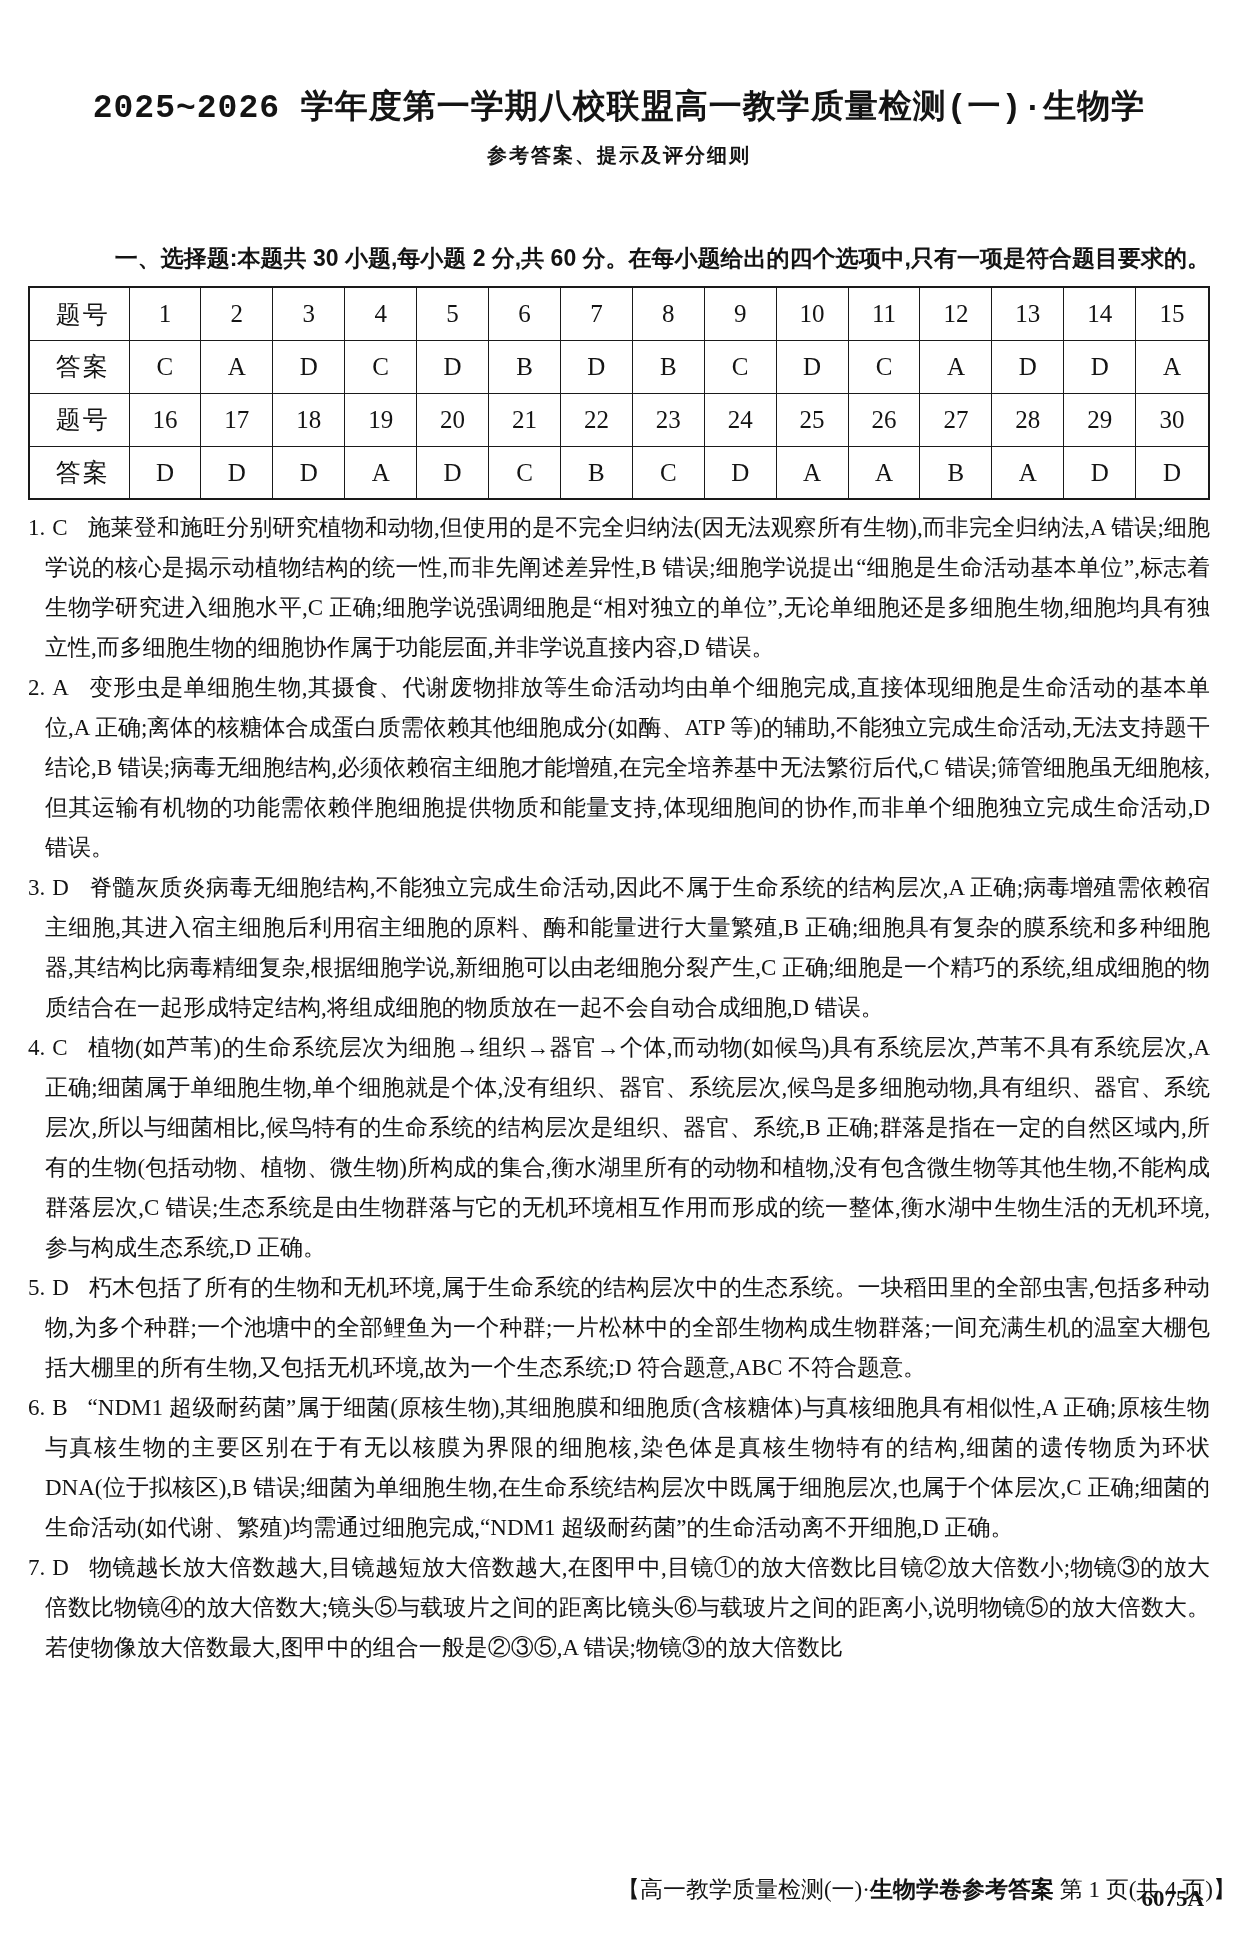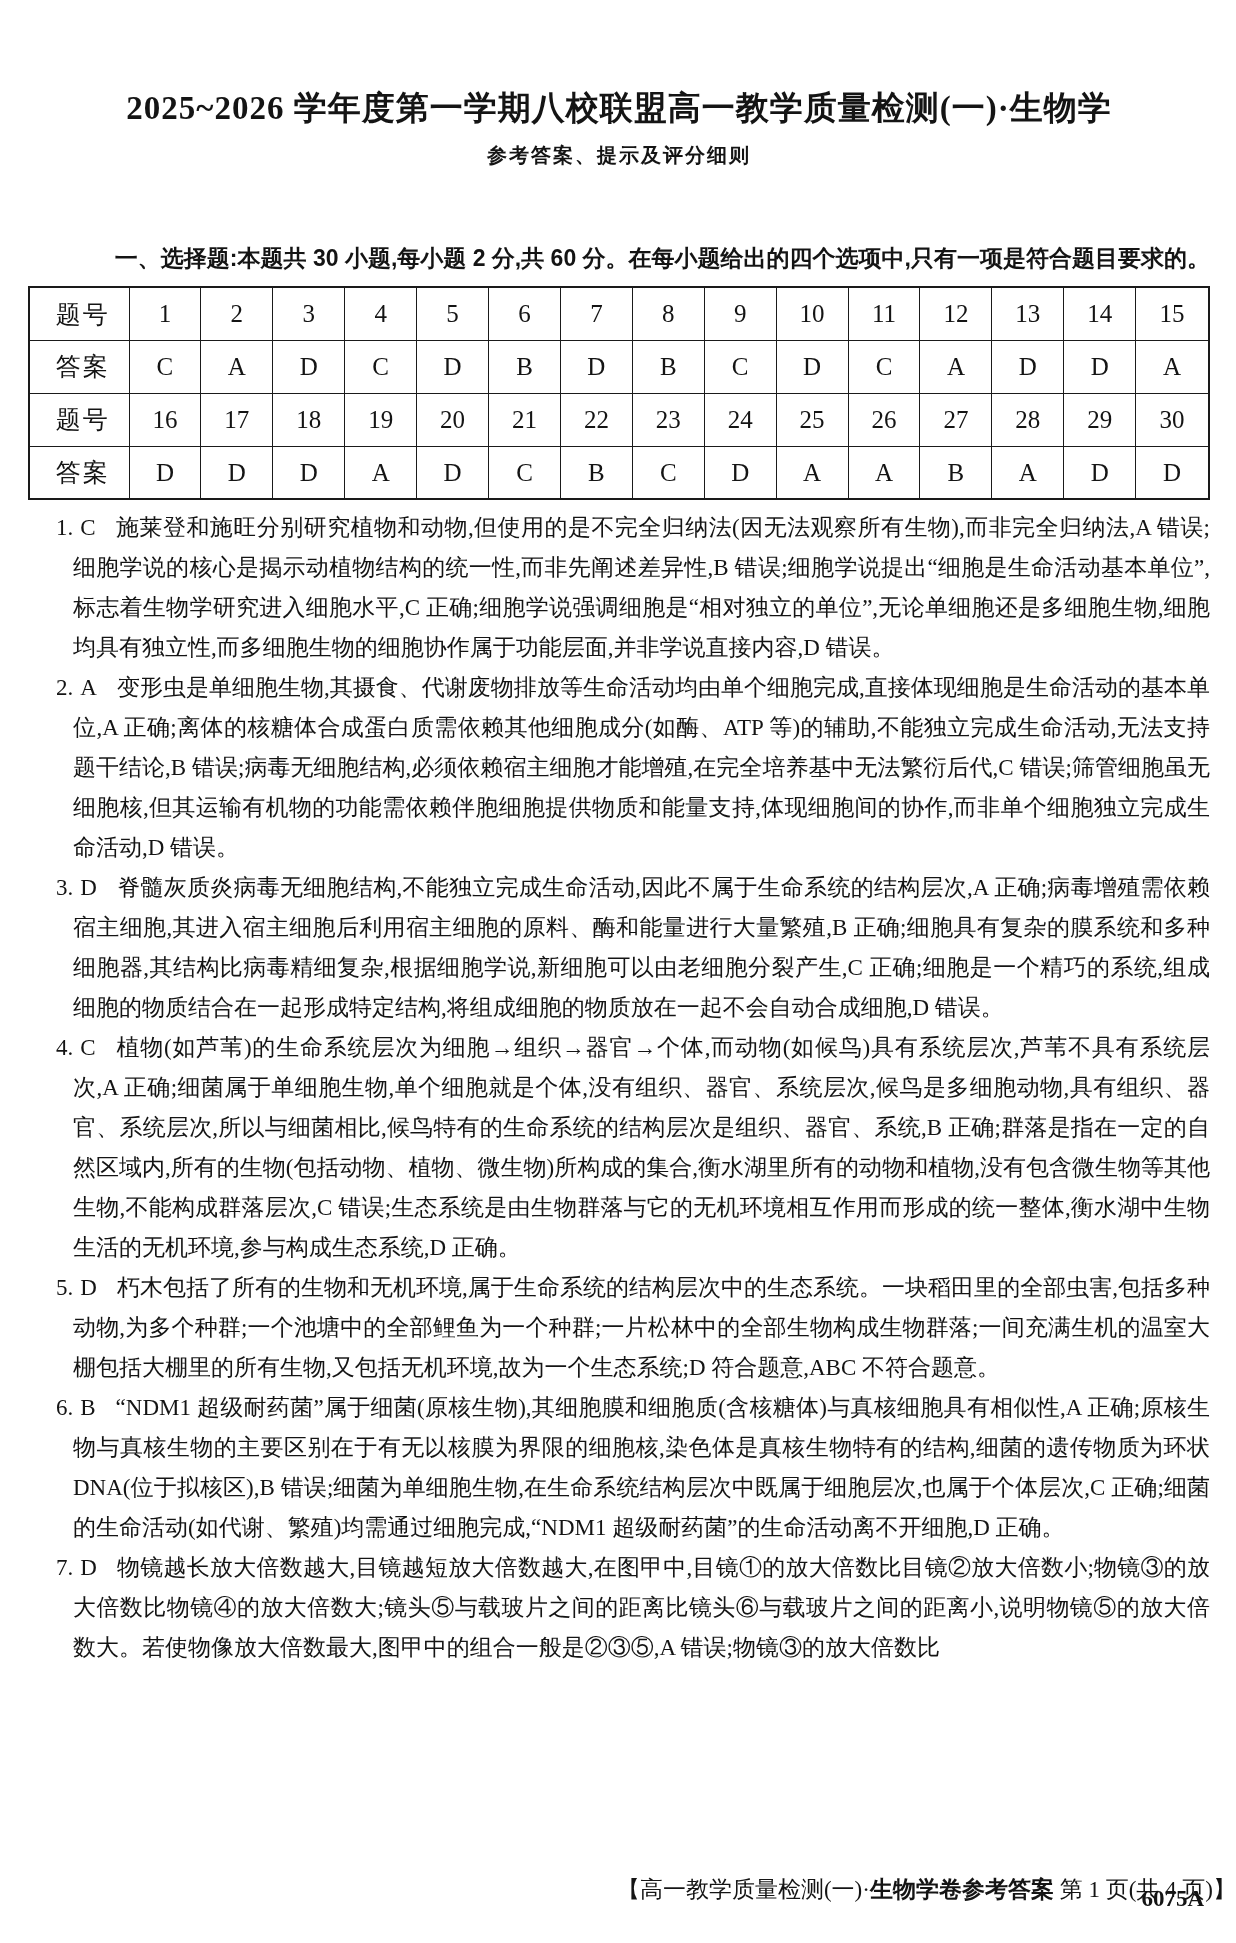"2025~2026 学年度第一学期八校联盟高一教学质量检测(一)·生物学" .title { font-family: Liberation Serif, serif -> Liberation Mono, monospace }
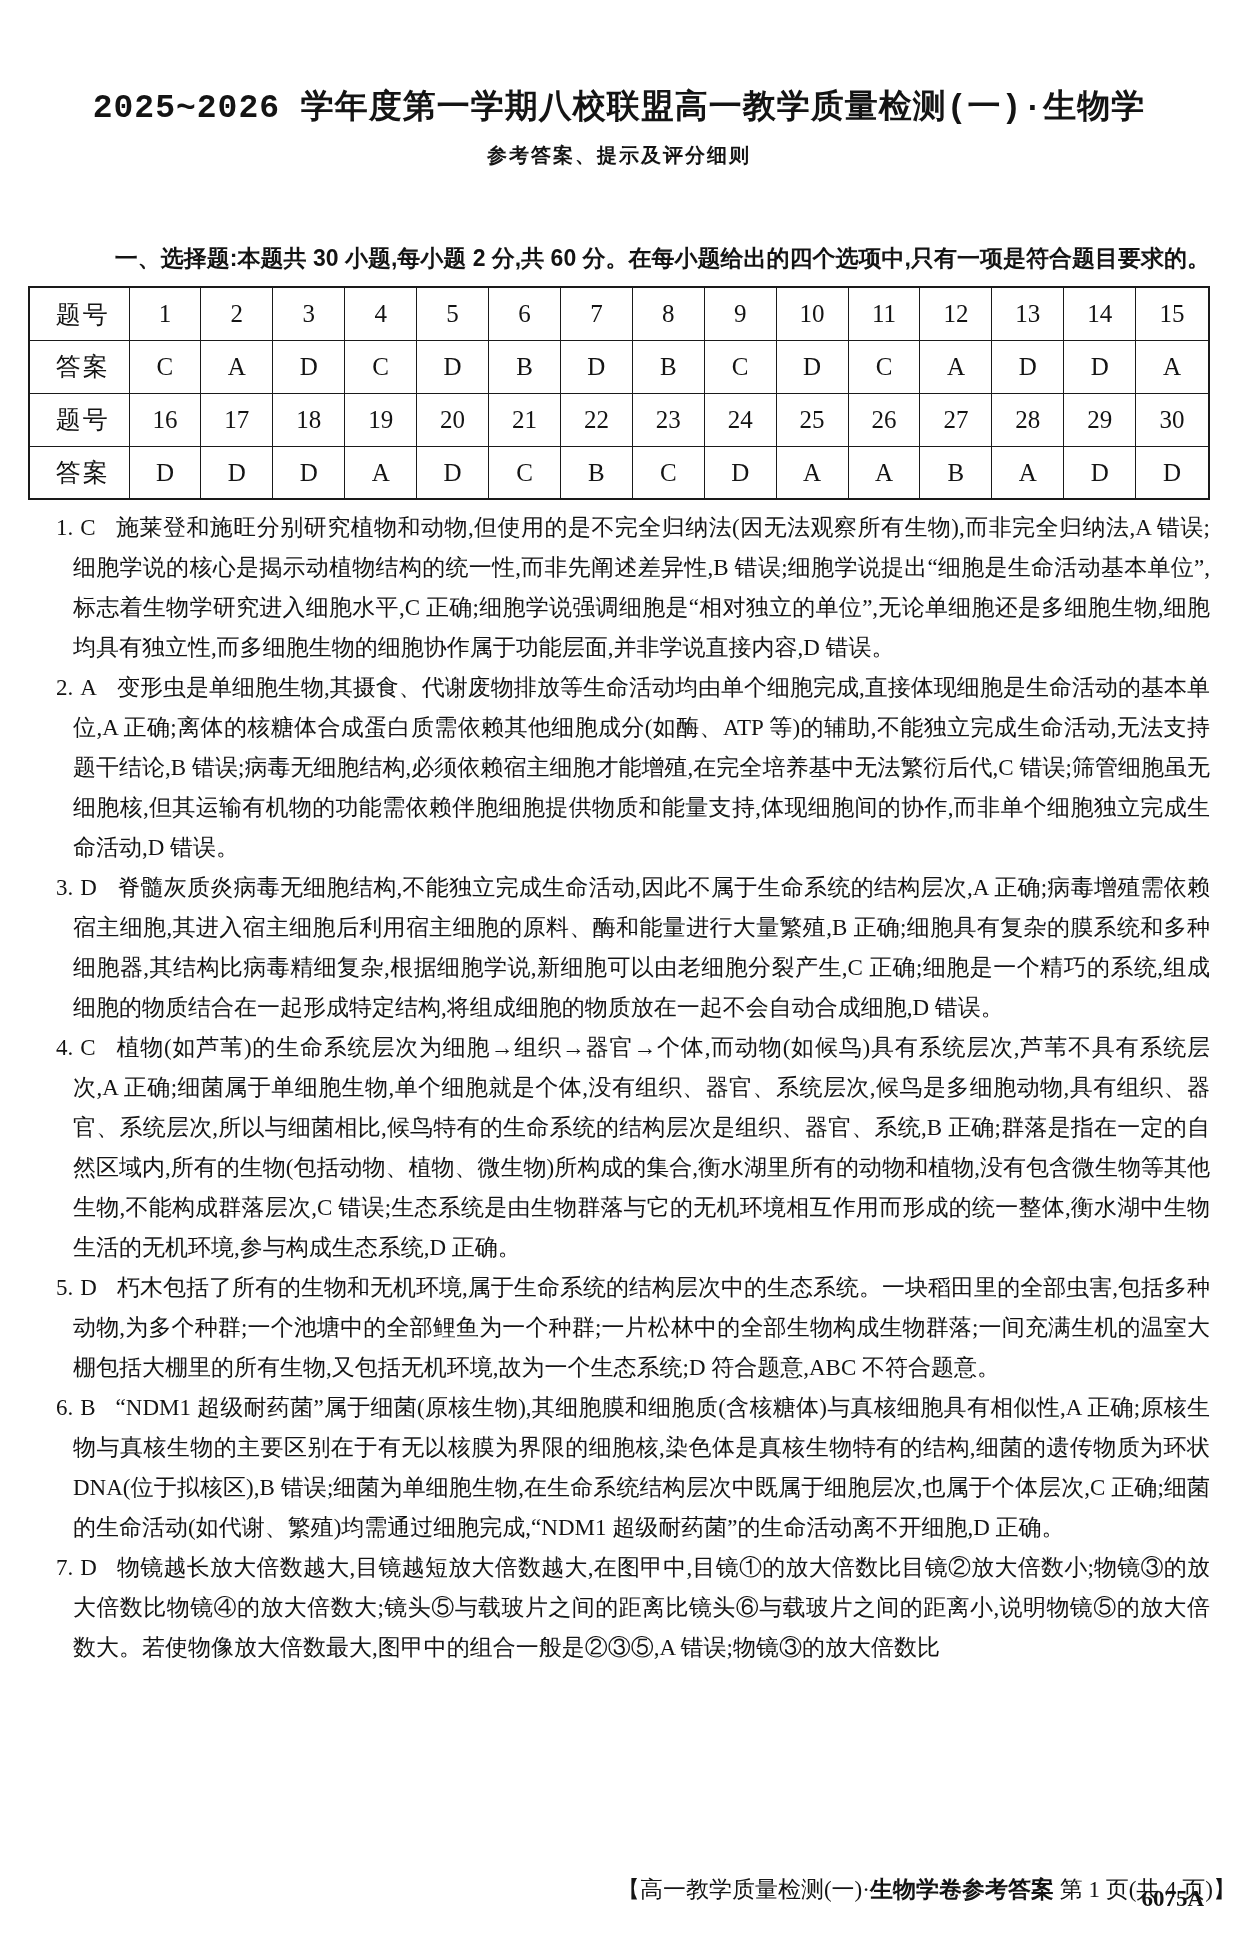"1. C" .explanation { margin-left: 28px -> none }
